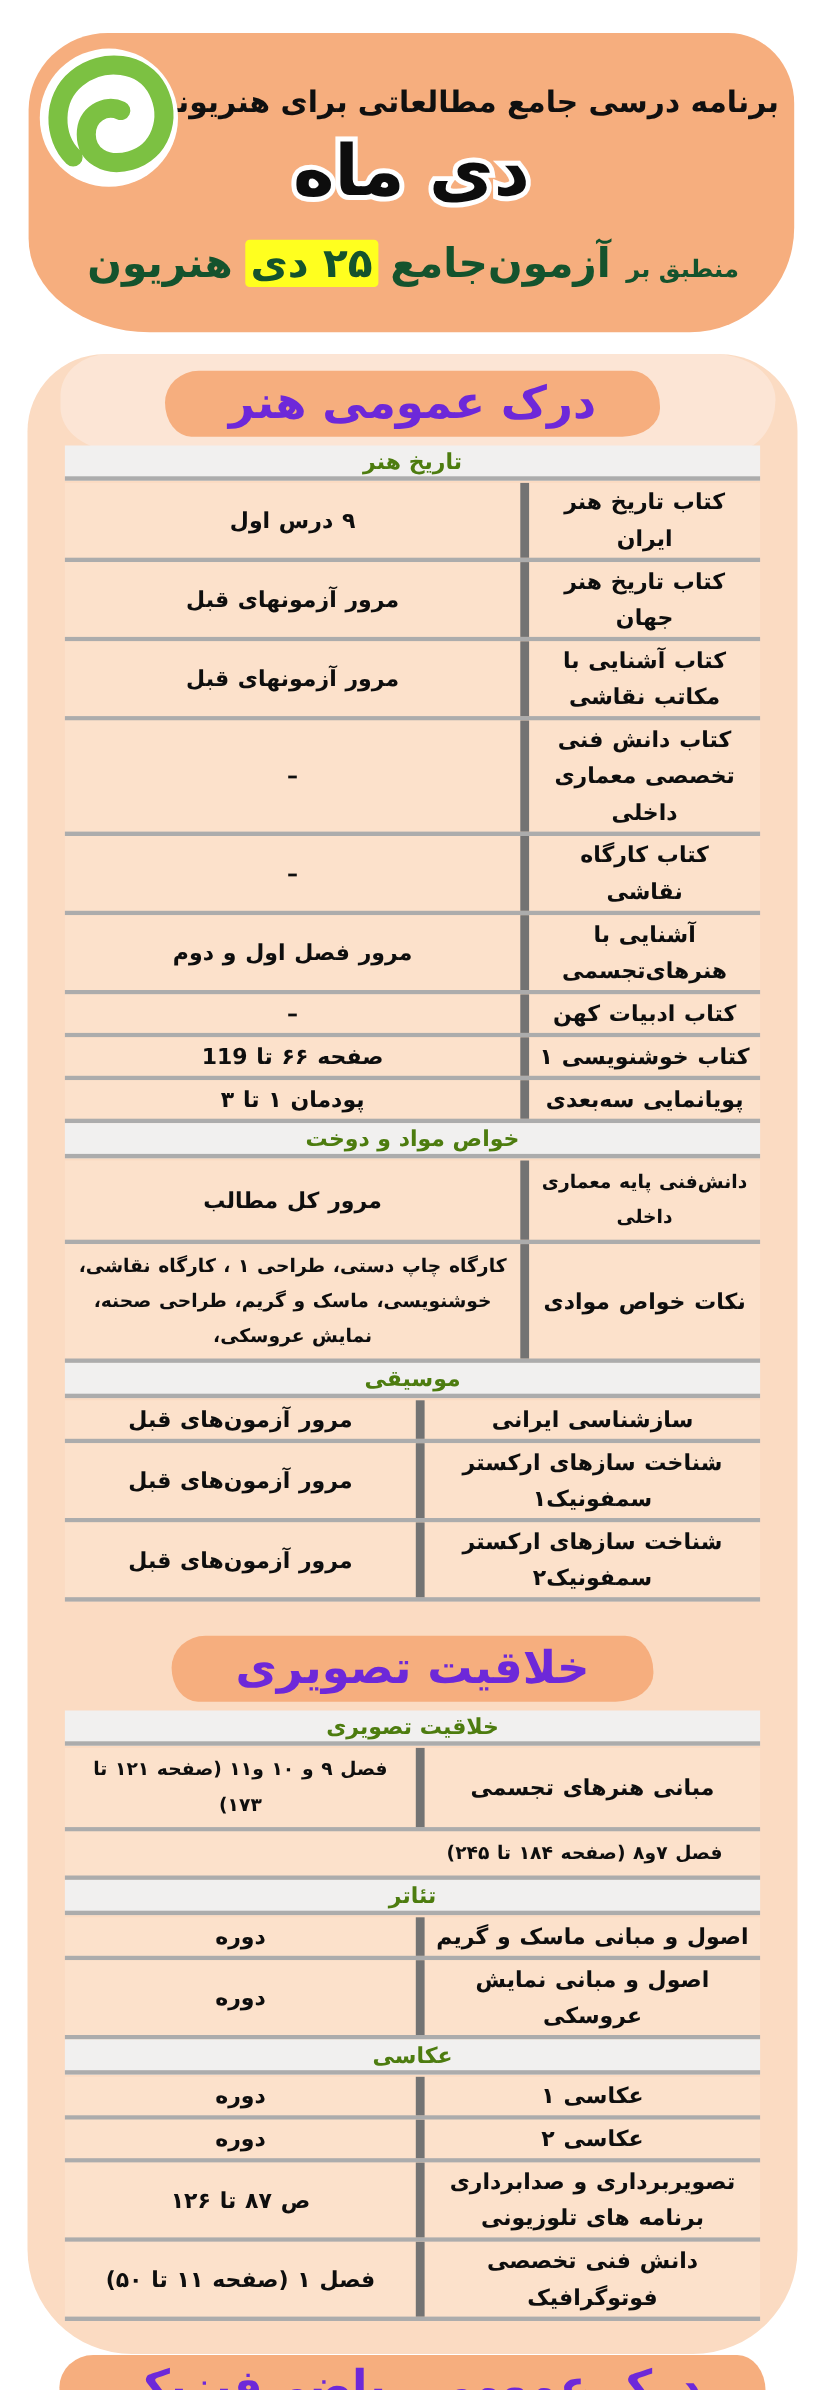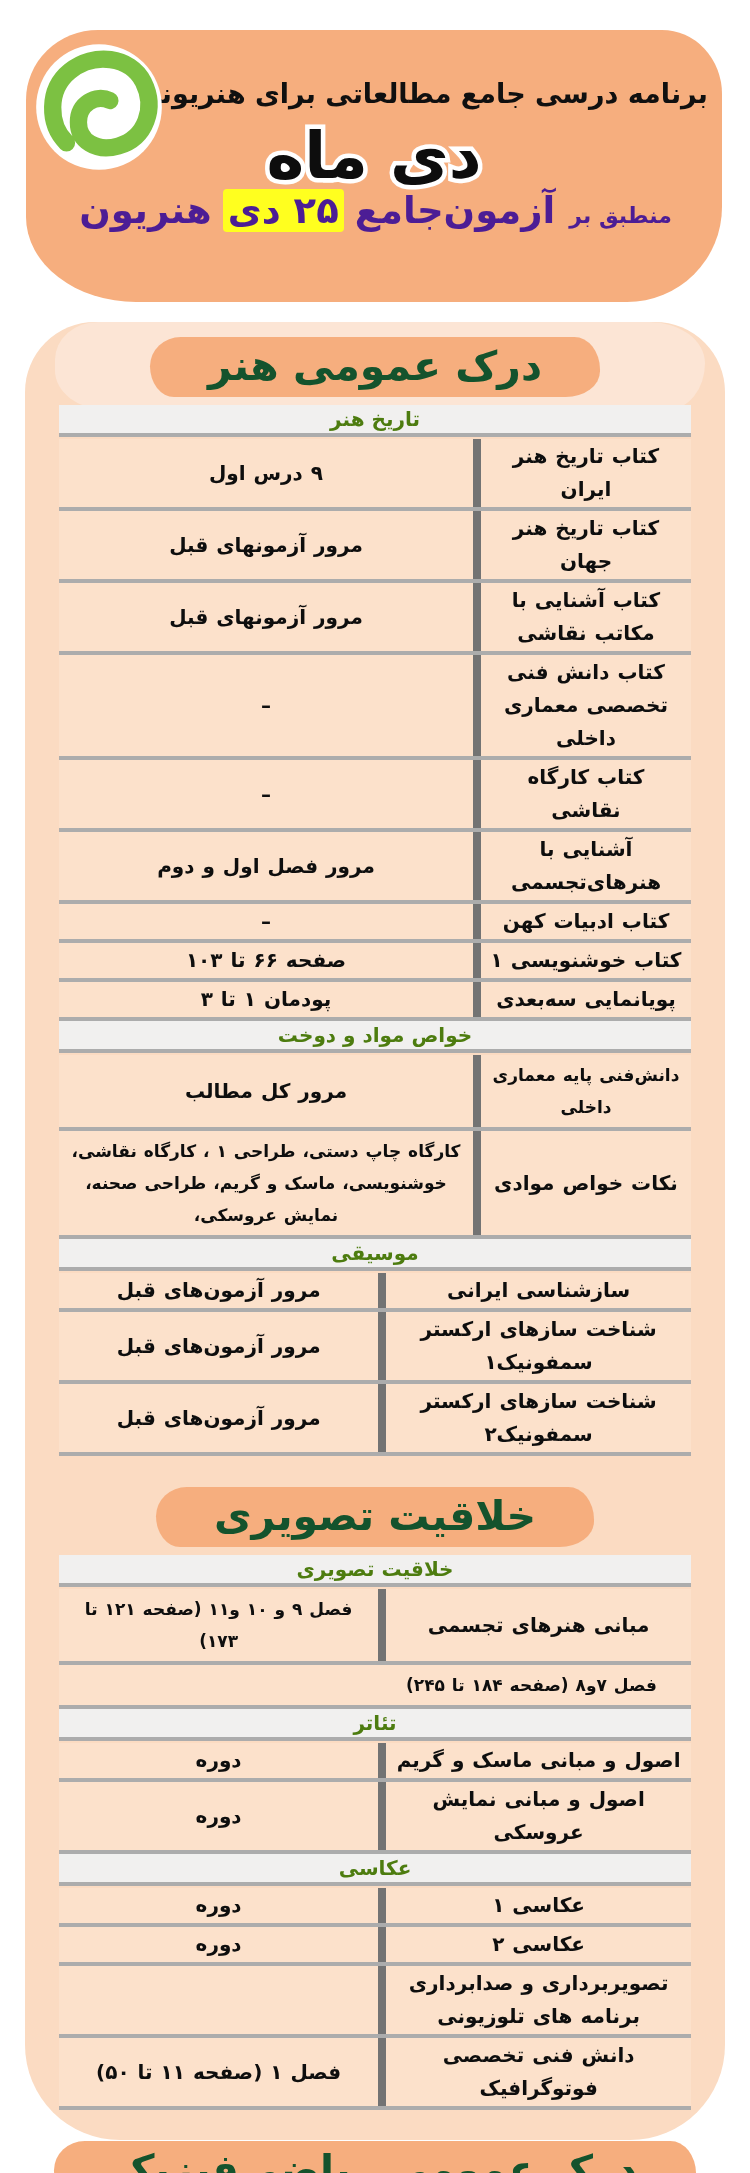"منطبق بر آزمون‌جامع ۲۵ دی" .subtitle { color: #4c1d95 -> #14532d; line-height: 32px -> 61px; margin-top: none -> 14px }
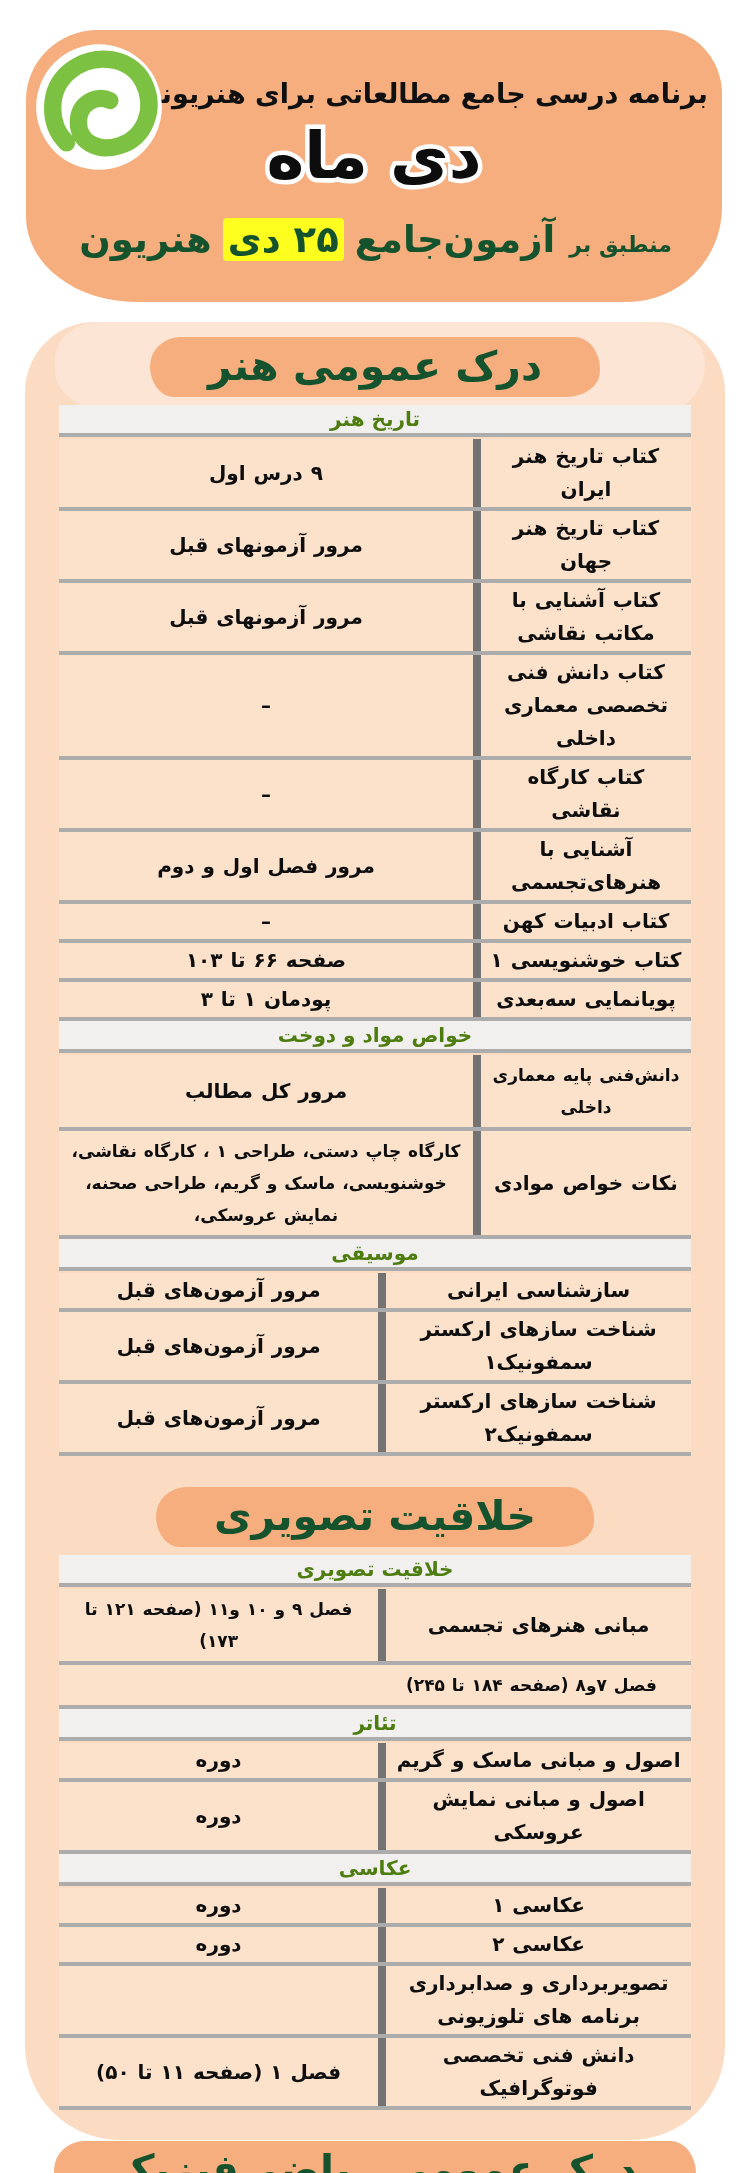"درک عمومی هنر" .pill { color: #14532d -> #6d28d9 }
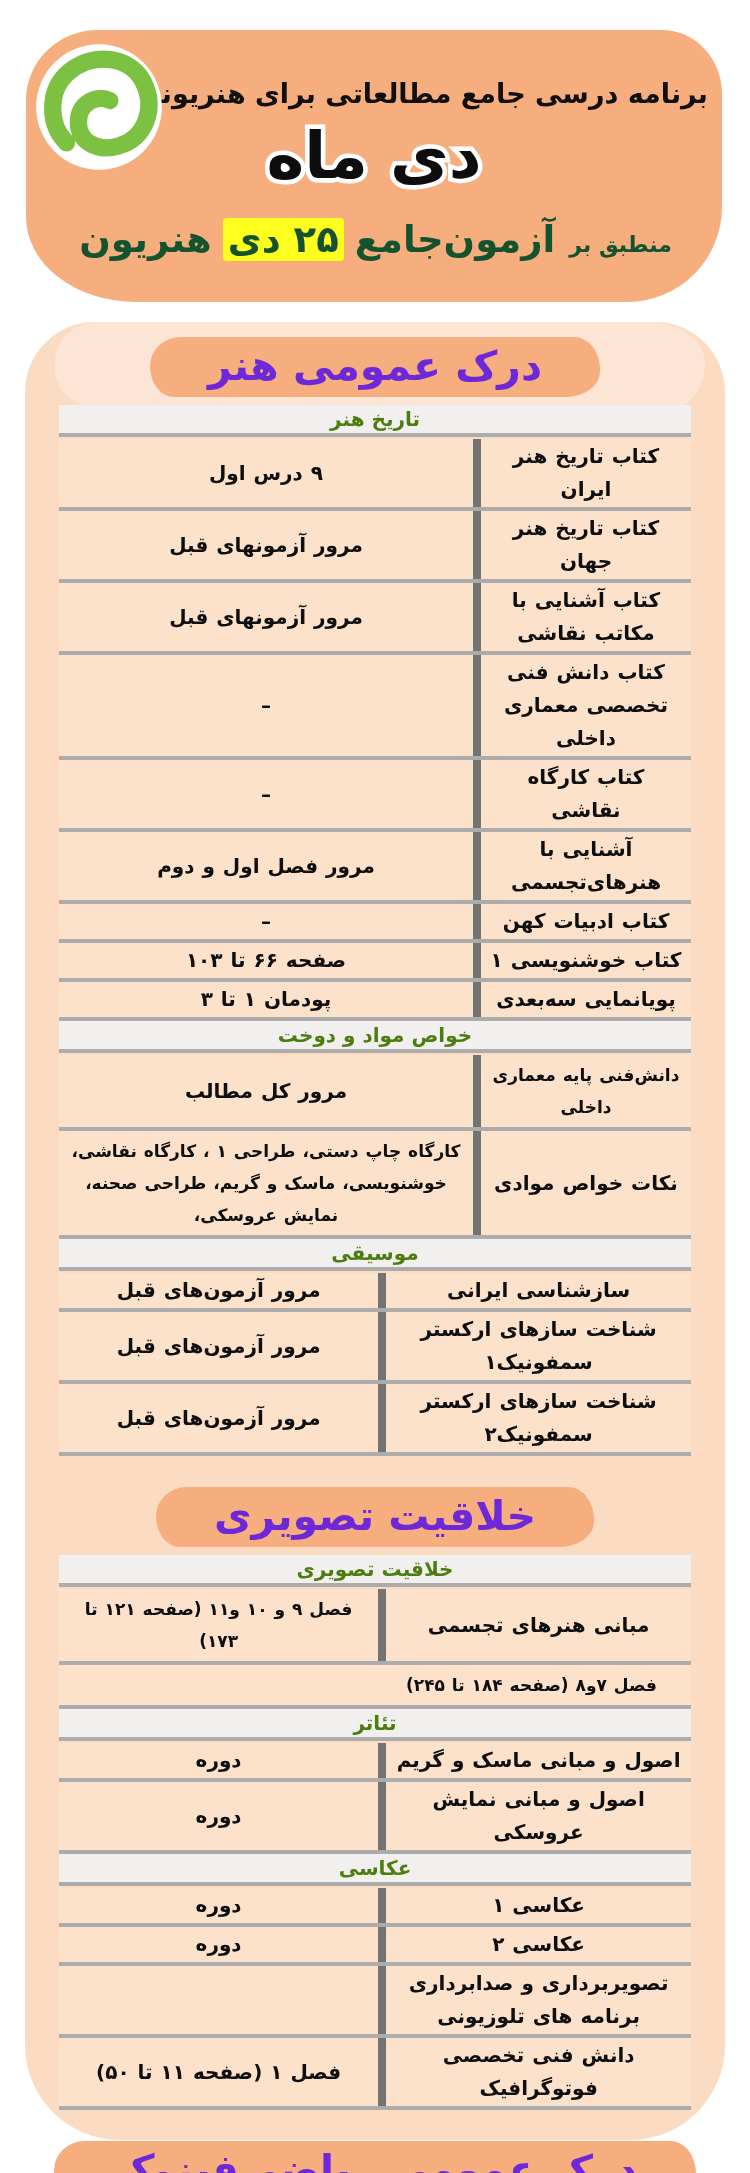"صفحه ۶۶ تا ۱۰۳" div.cell { text: ۱۰۳ -> 119 }
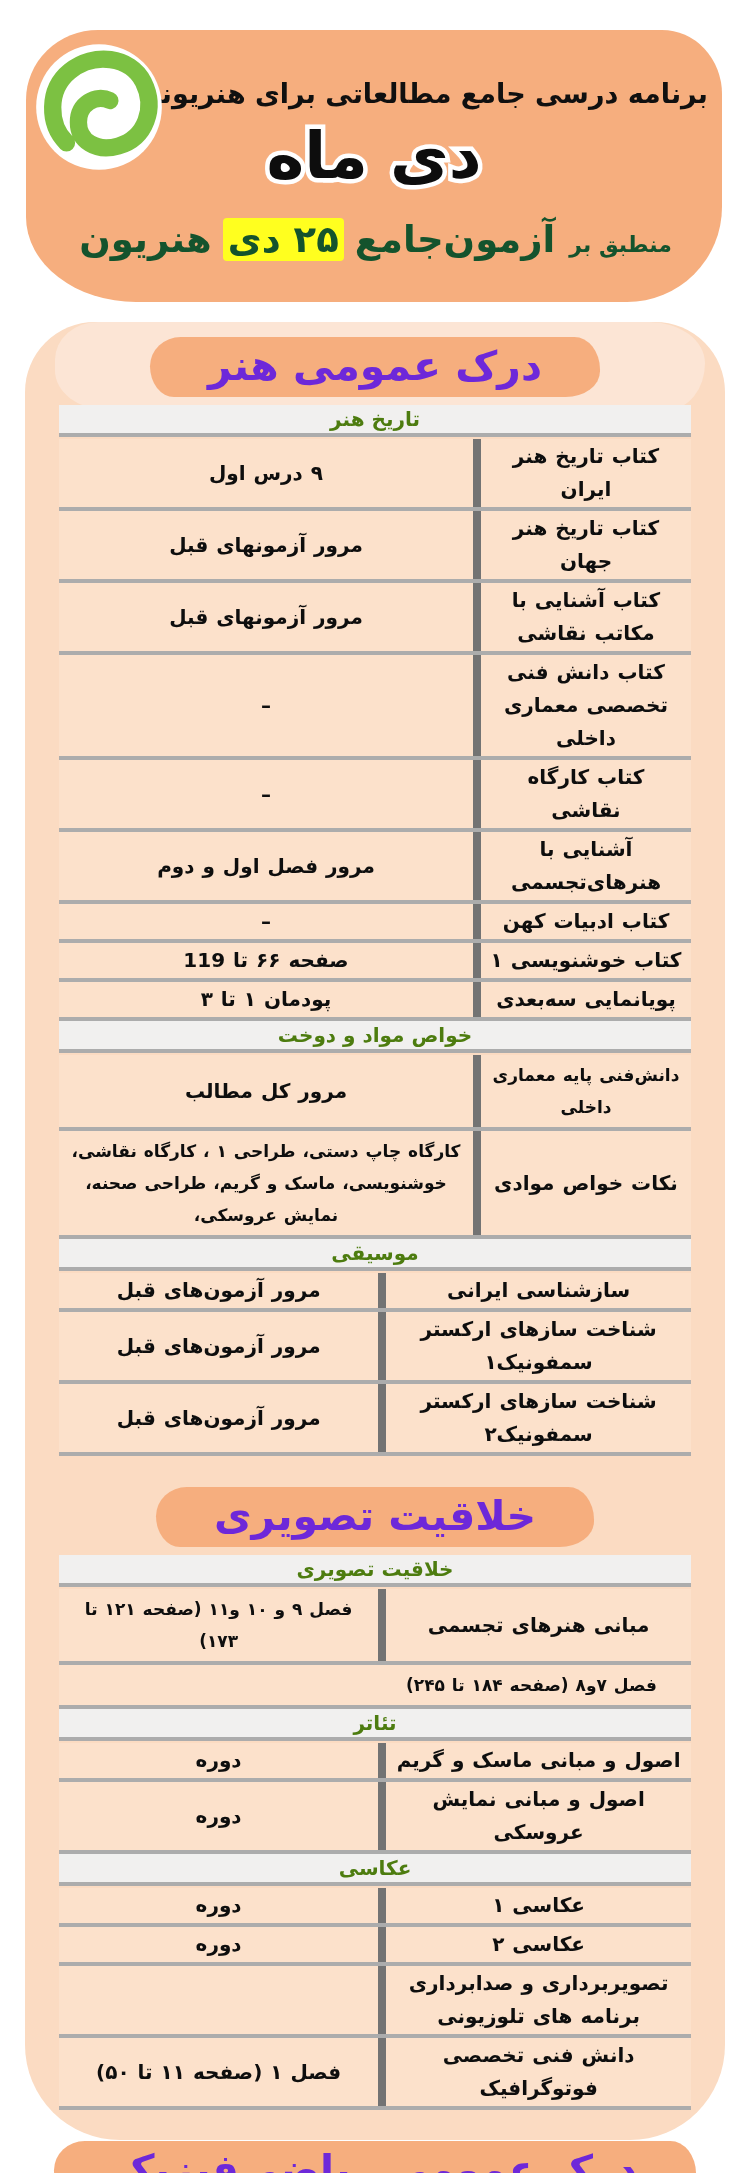"ص ۸۷ تا ۱۲۶" div.cell { html: none -> <div>ص ۸۷ تا ۱۲۶</div> }
